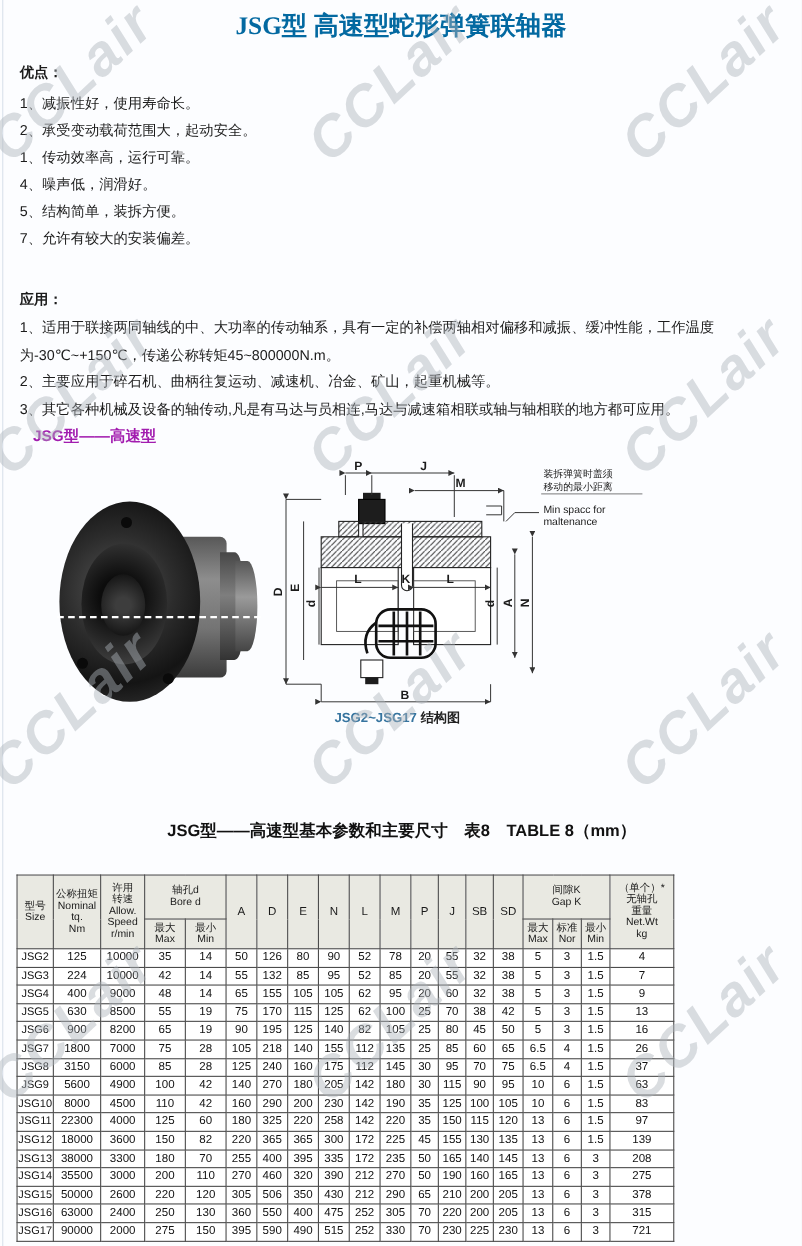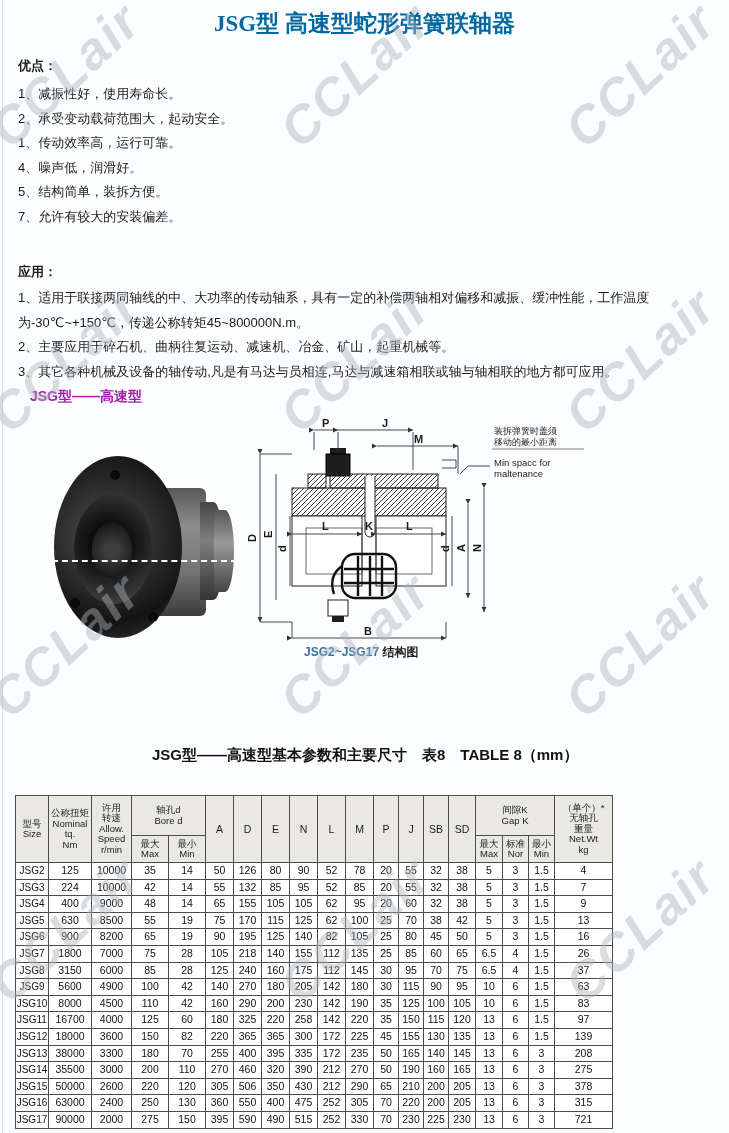"16700" td { text: 16700 -> 22300 }
